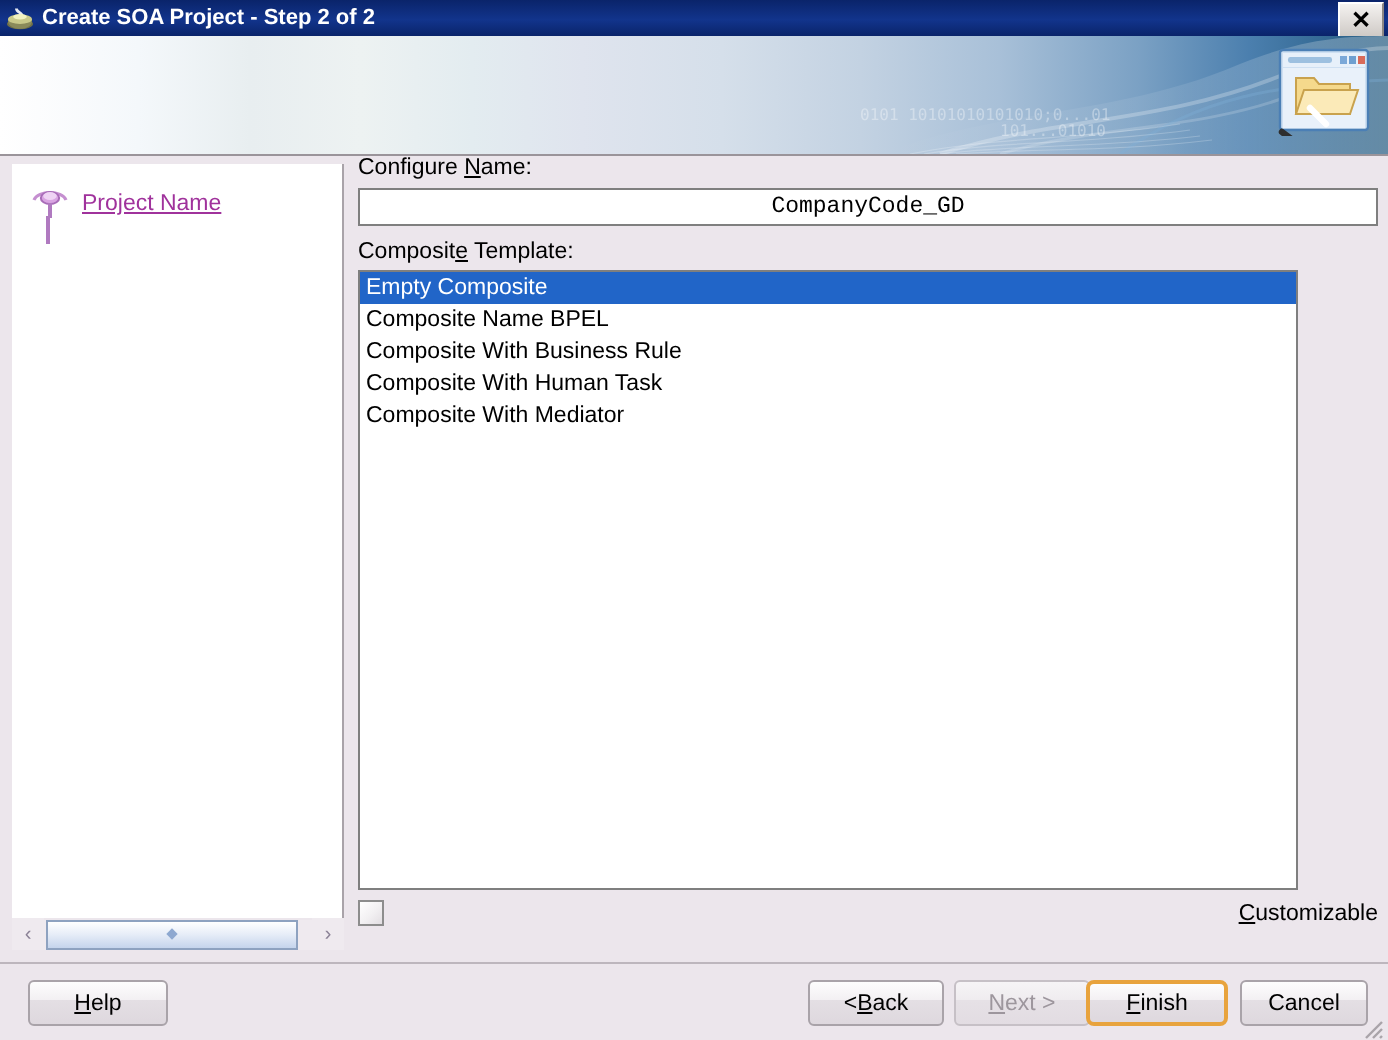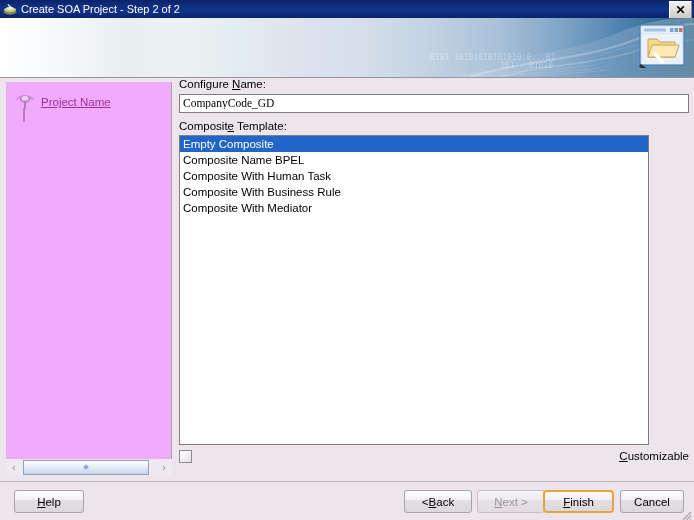"Create SOA Project - Step" .title-text { font-weight: normal -> bold }
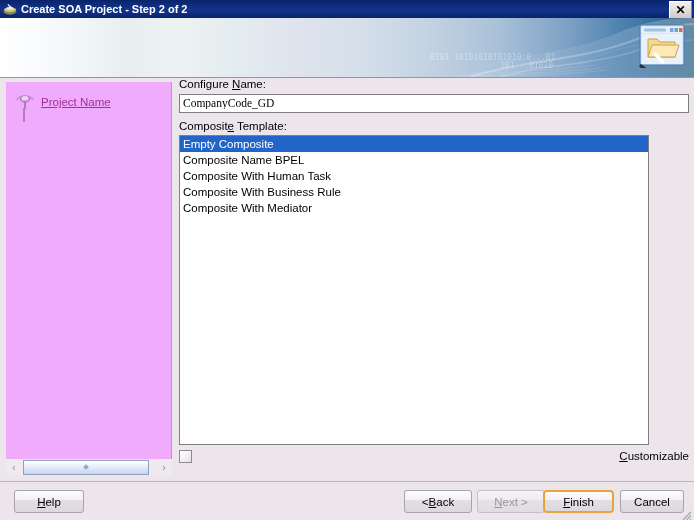"Project Name" .sidebar { background: #f0abfc -> #ffffff }
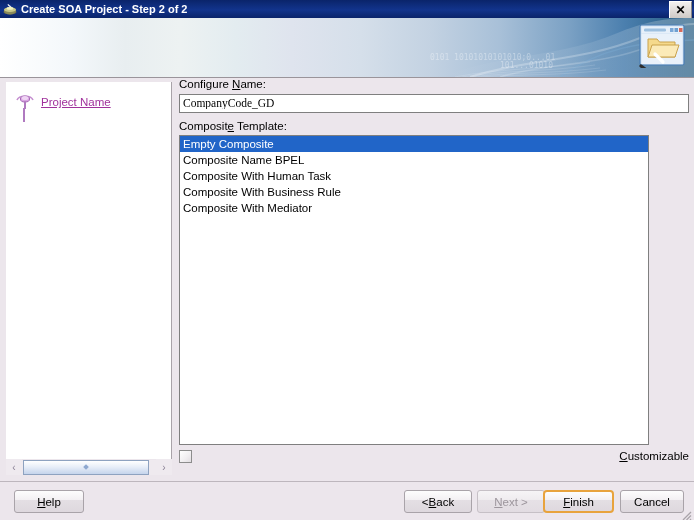"CompanyCode_GD" .text-input { font-family: Liberation Serif, serif -> Liberation Mono, monospace; text-align: none -> center }
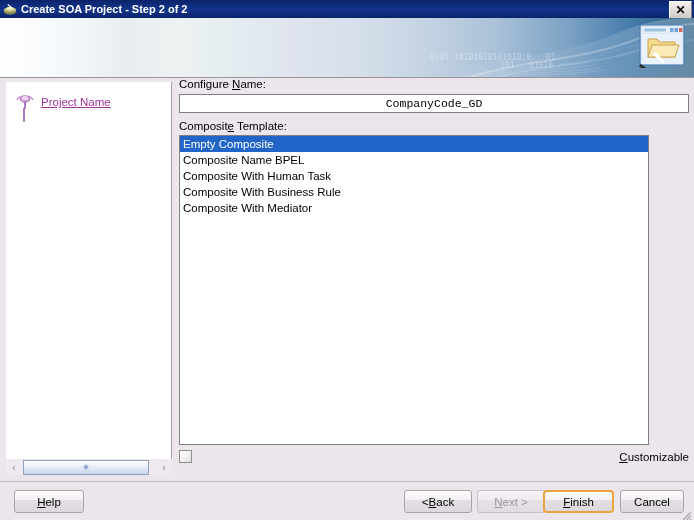"Composite With Human Task" div.list-item { order: before "Composite With Business Rule" -> after "Composite With Business Rule" }
